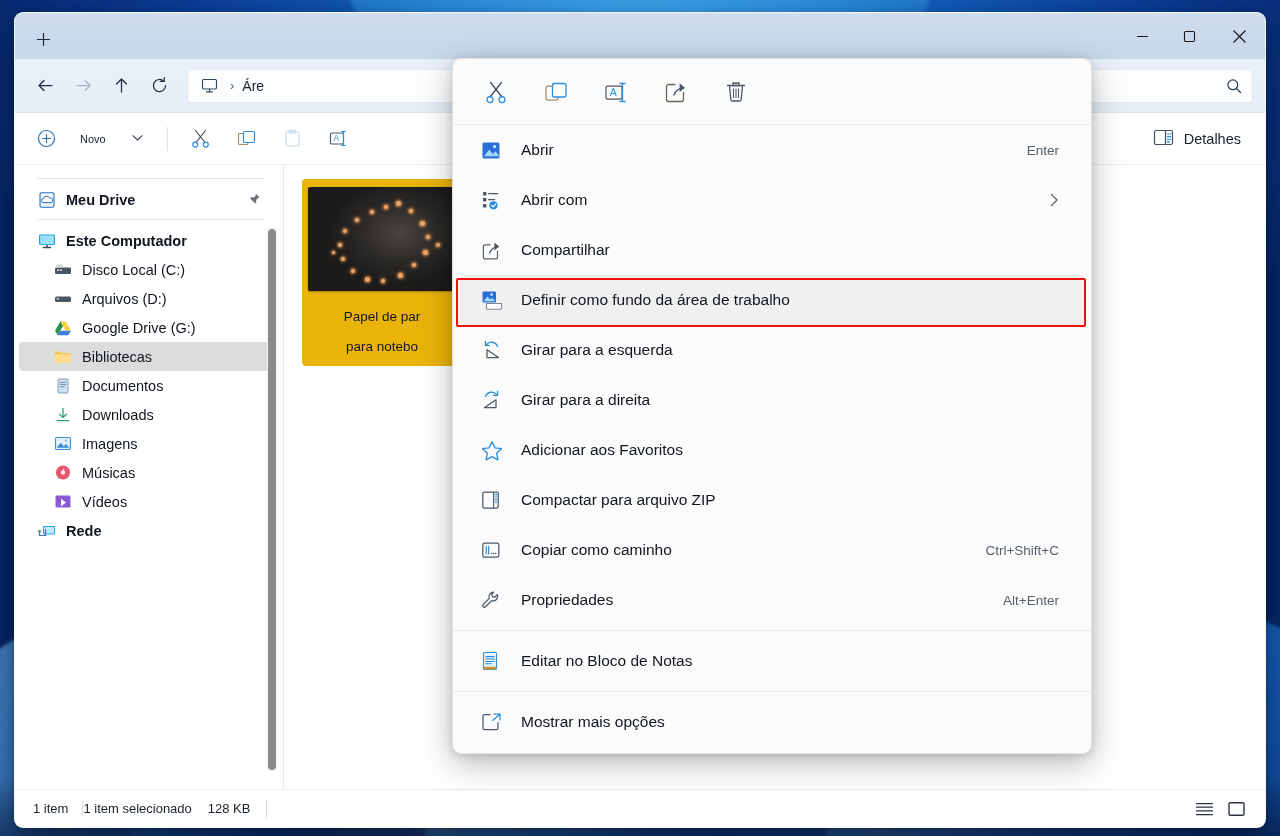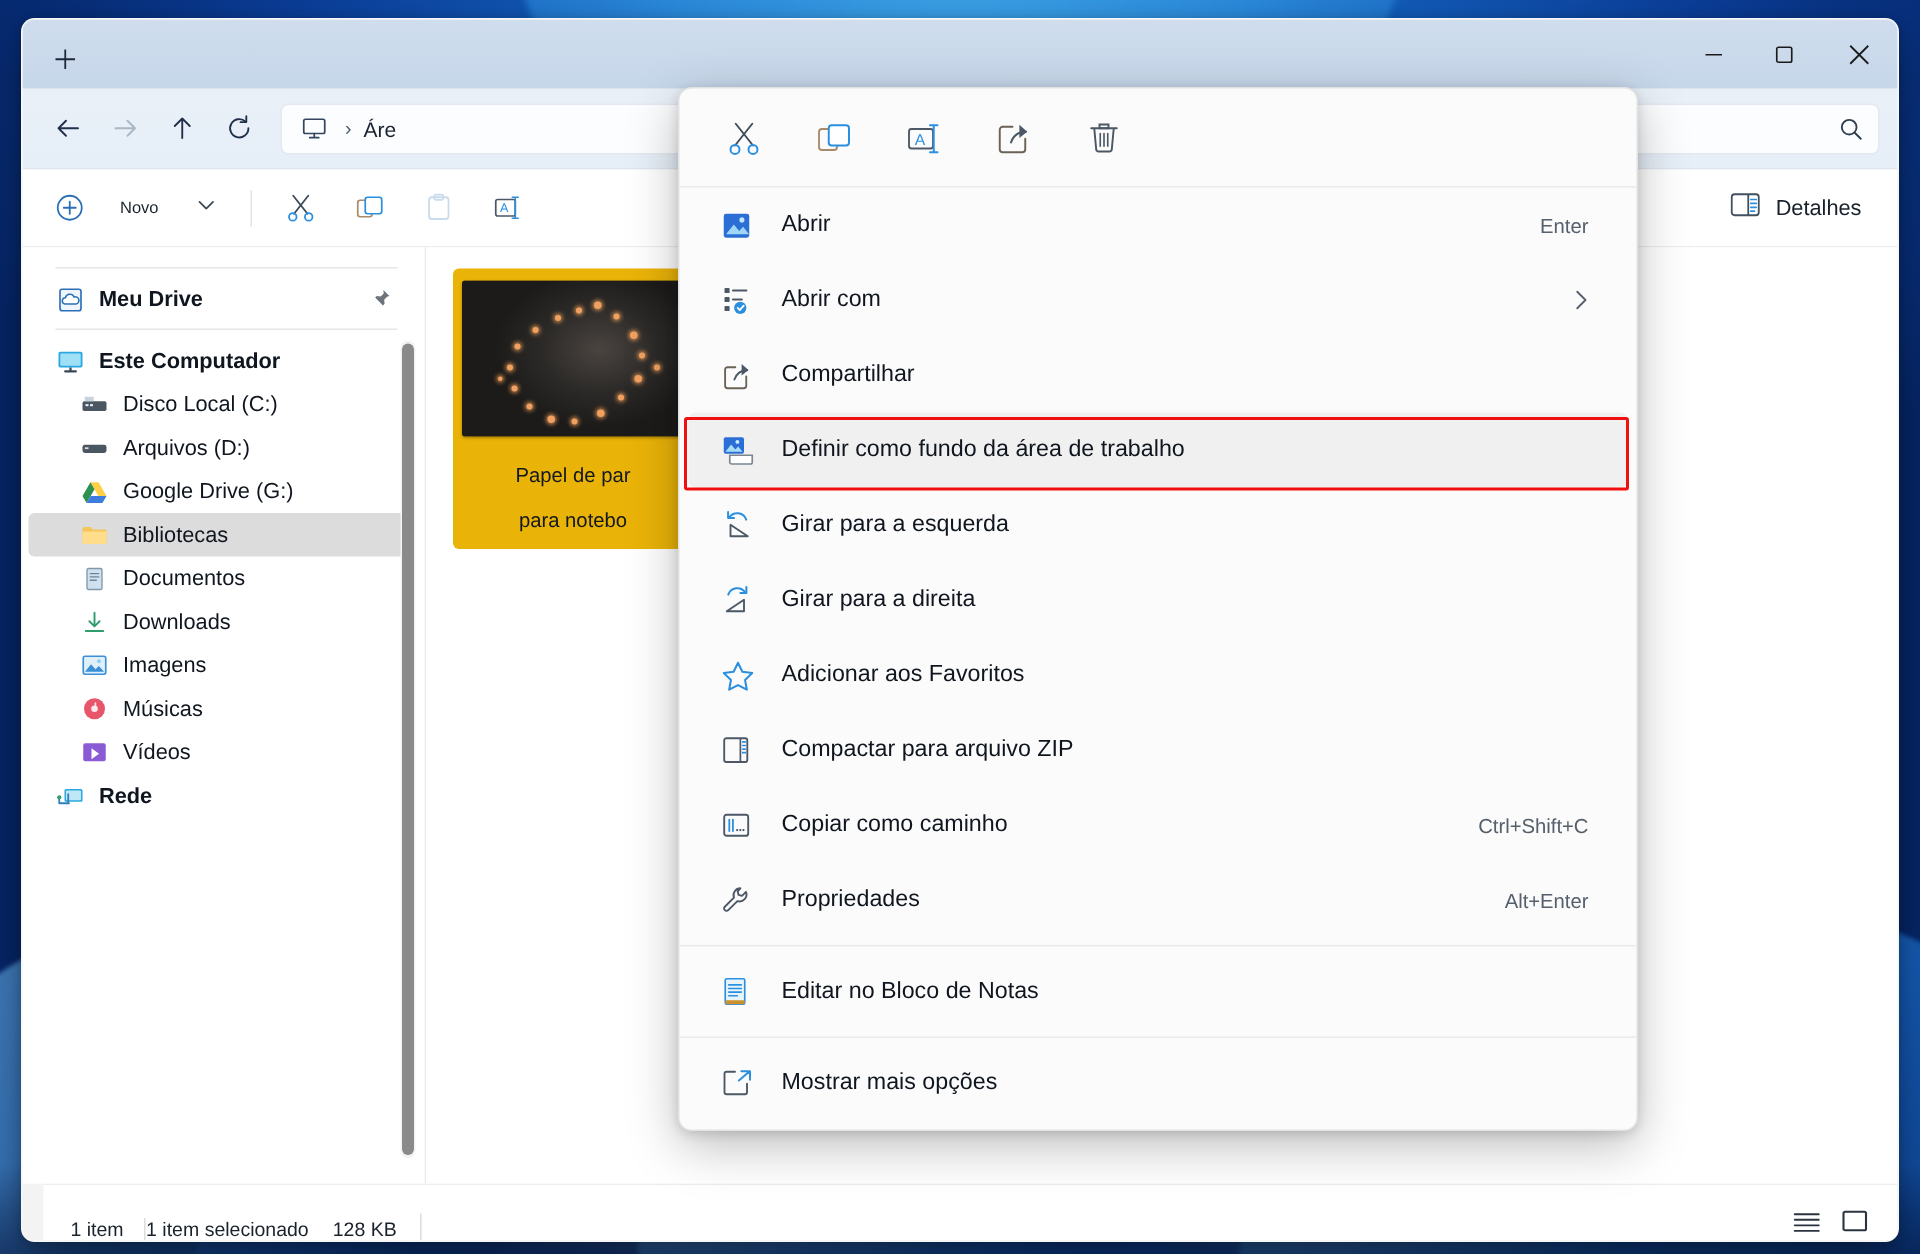"1 item" .statusbar { align-items: flex-end -> center; margin-left: 14px -> none }
